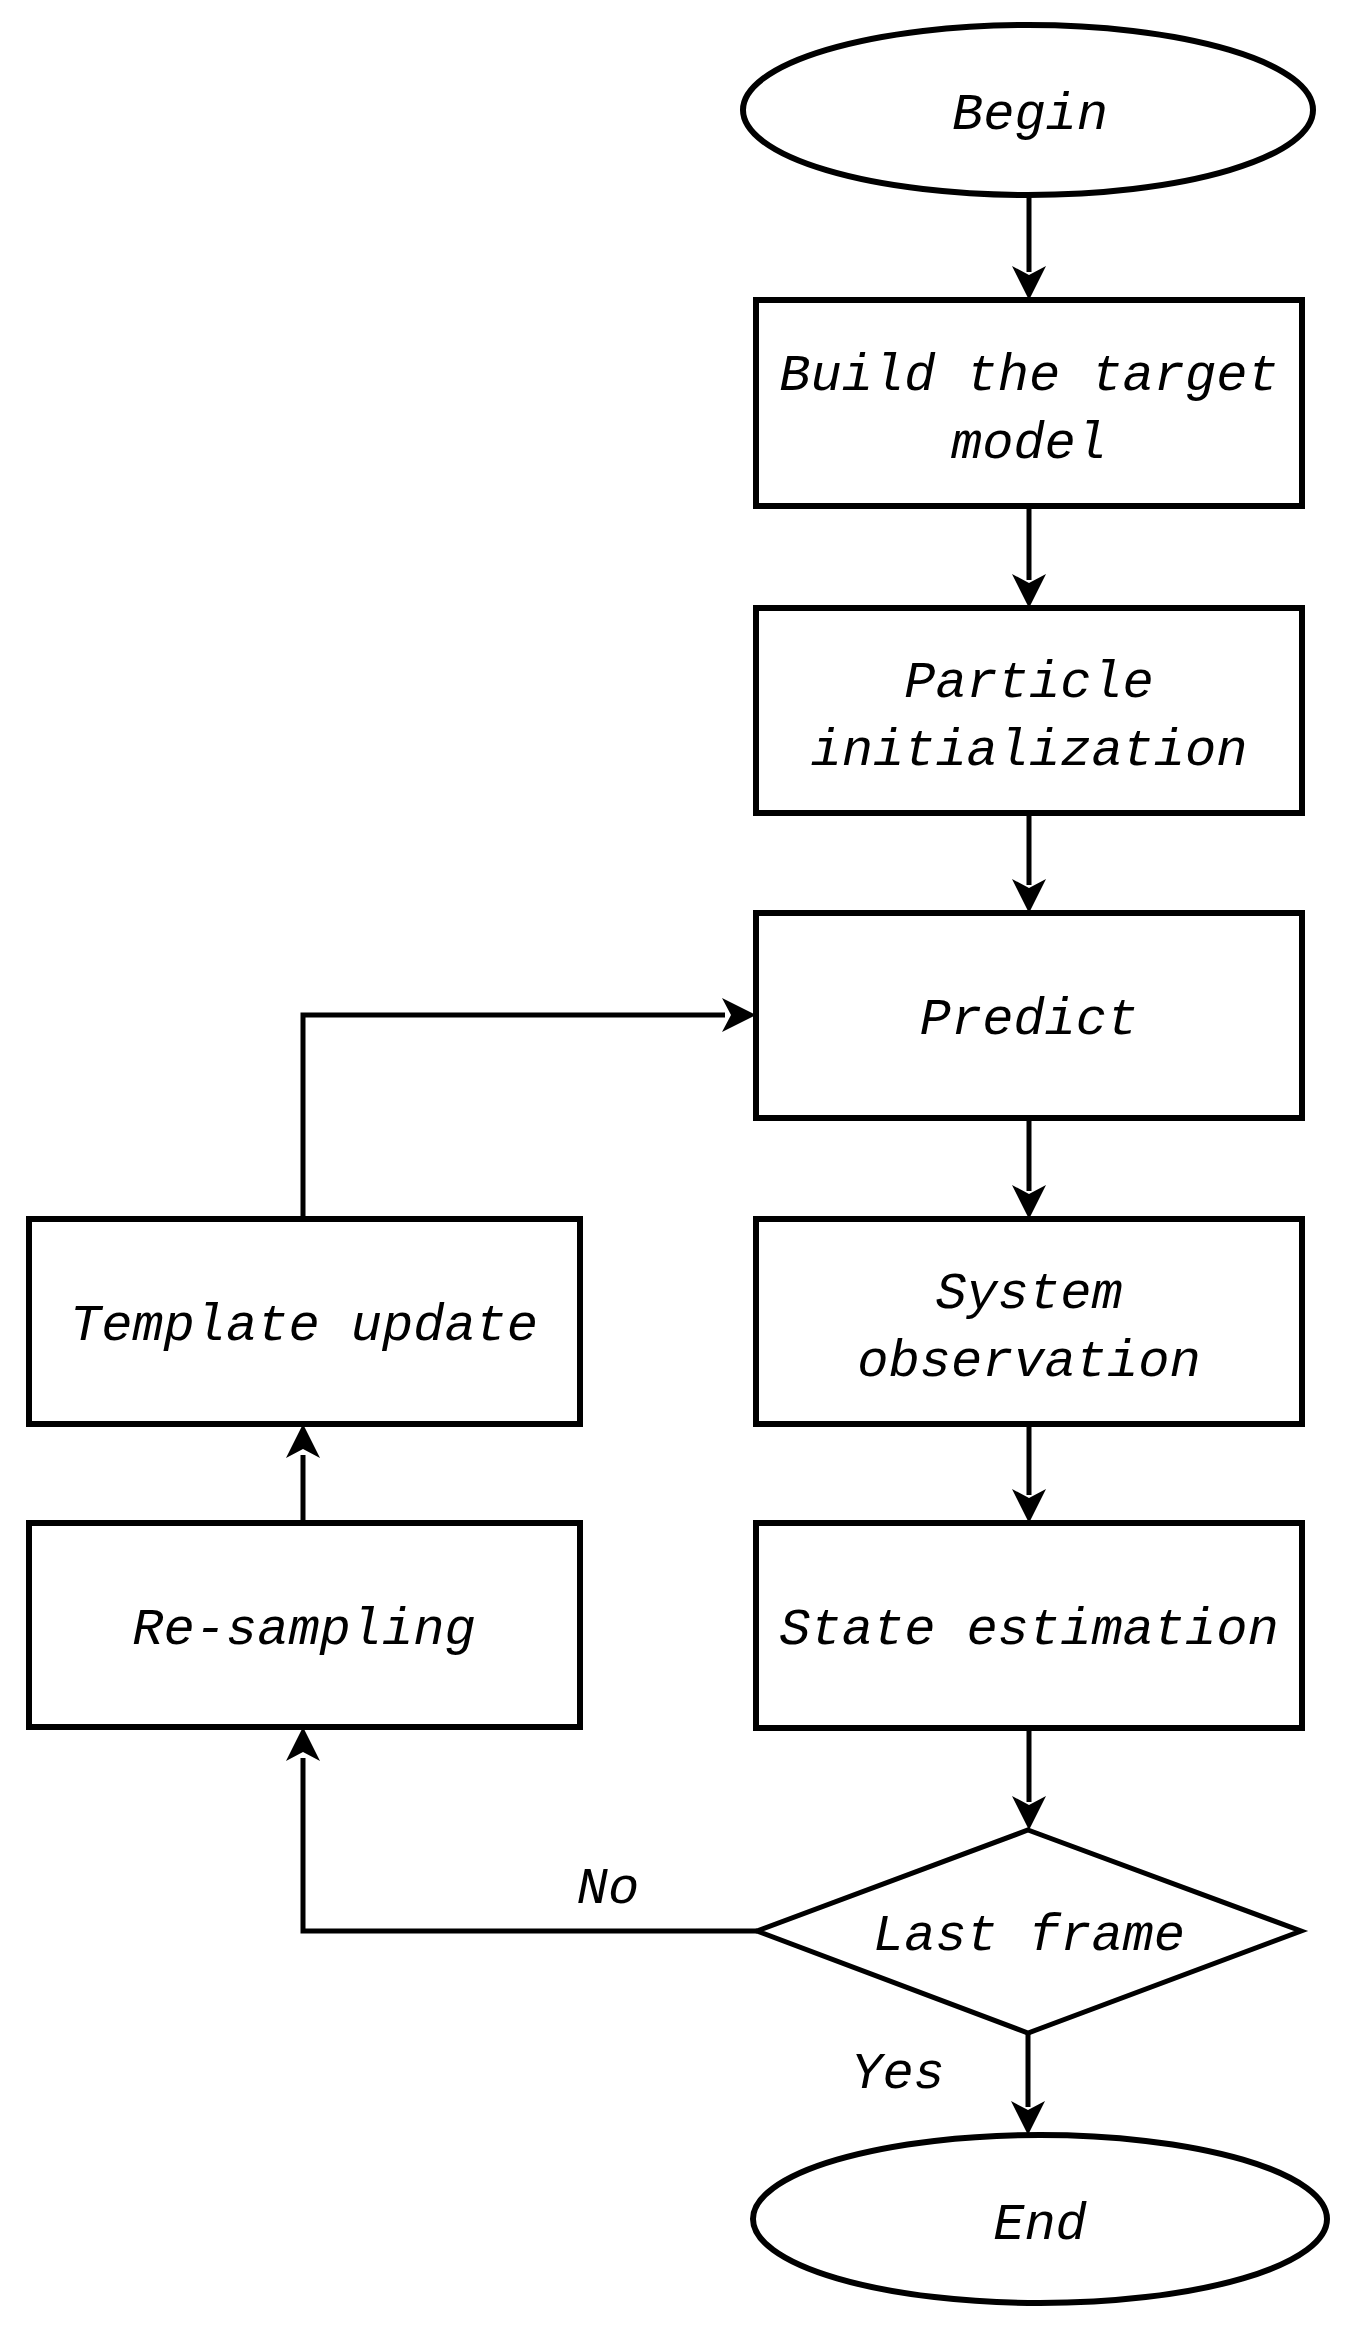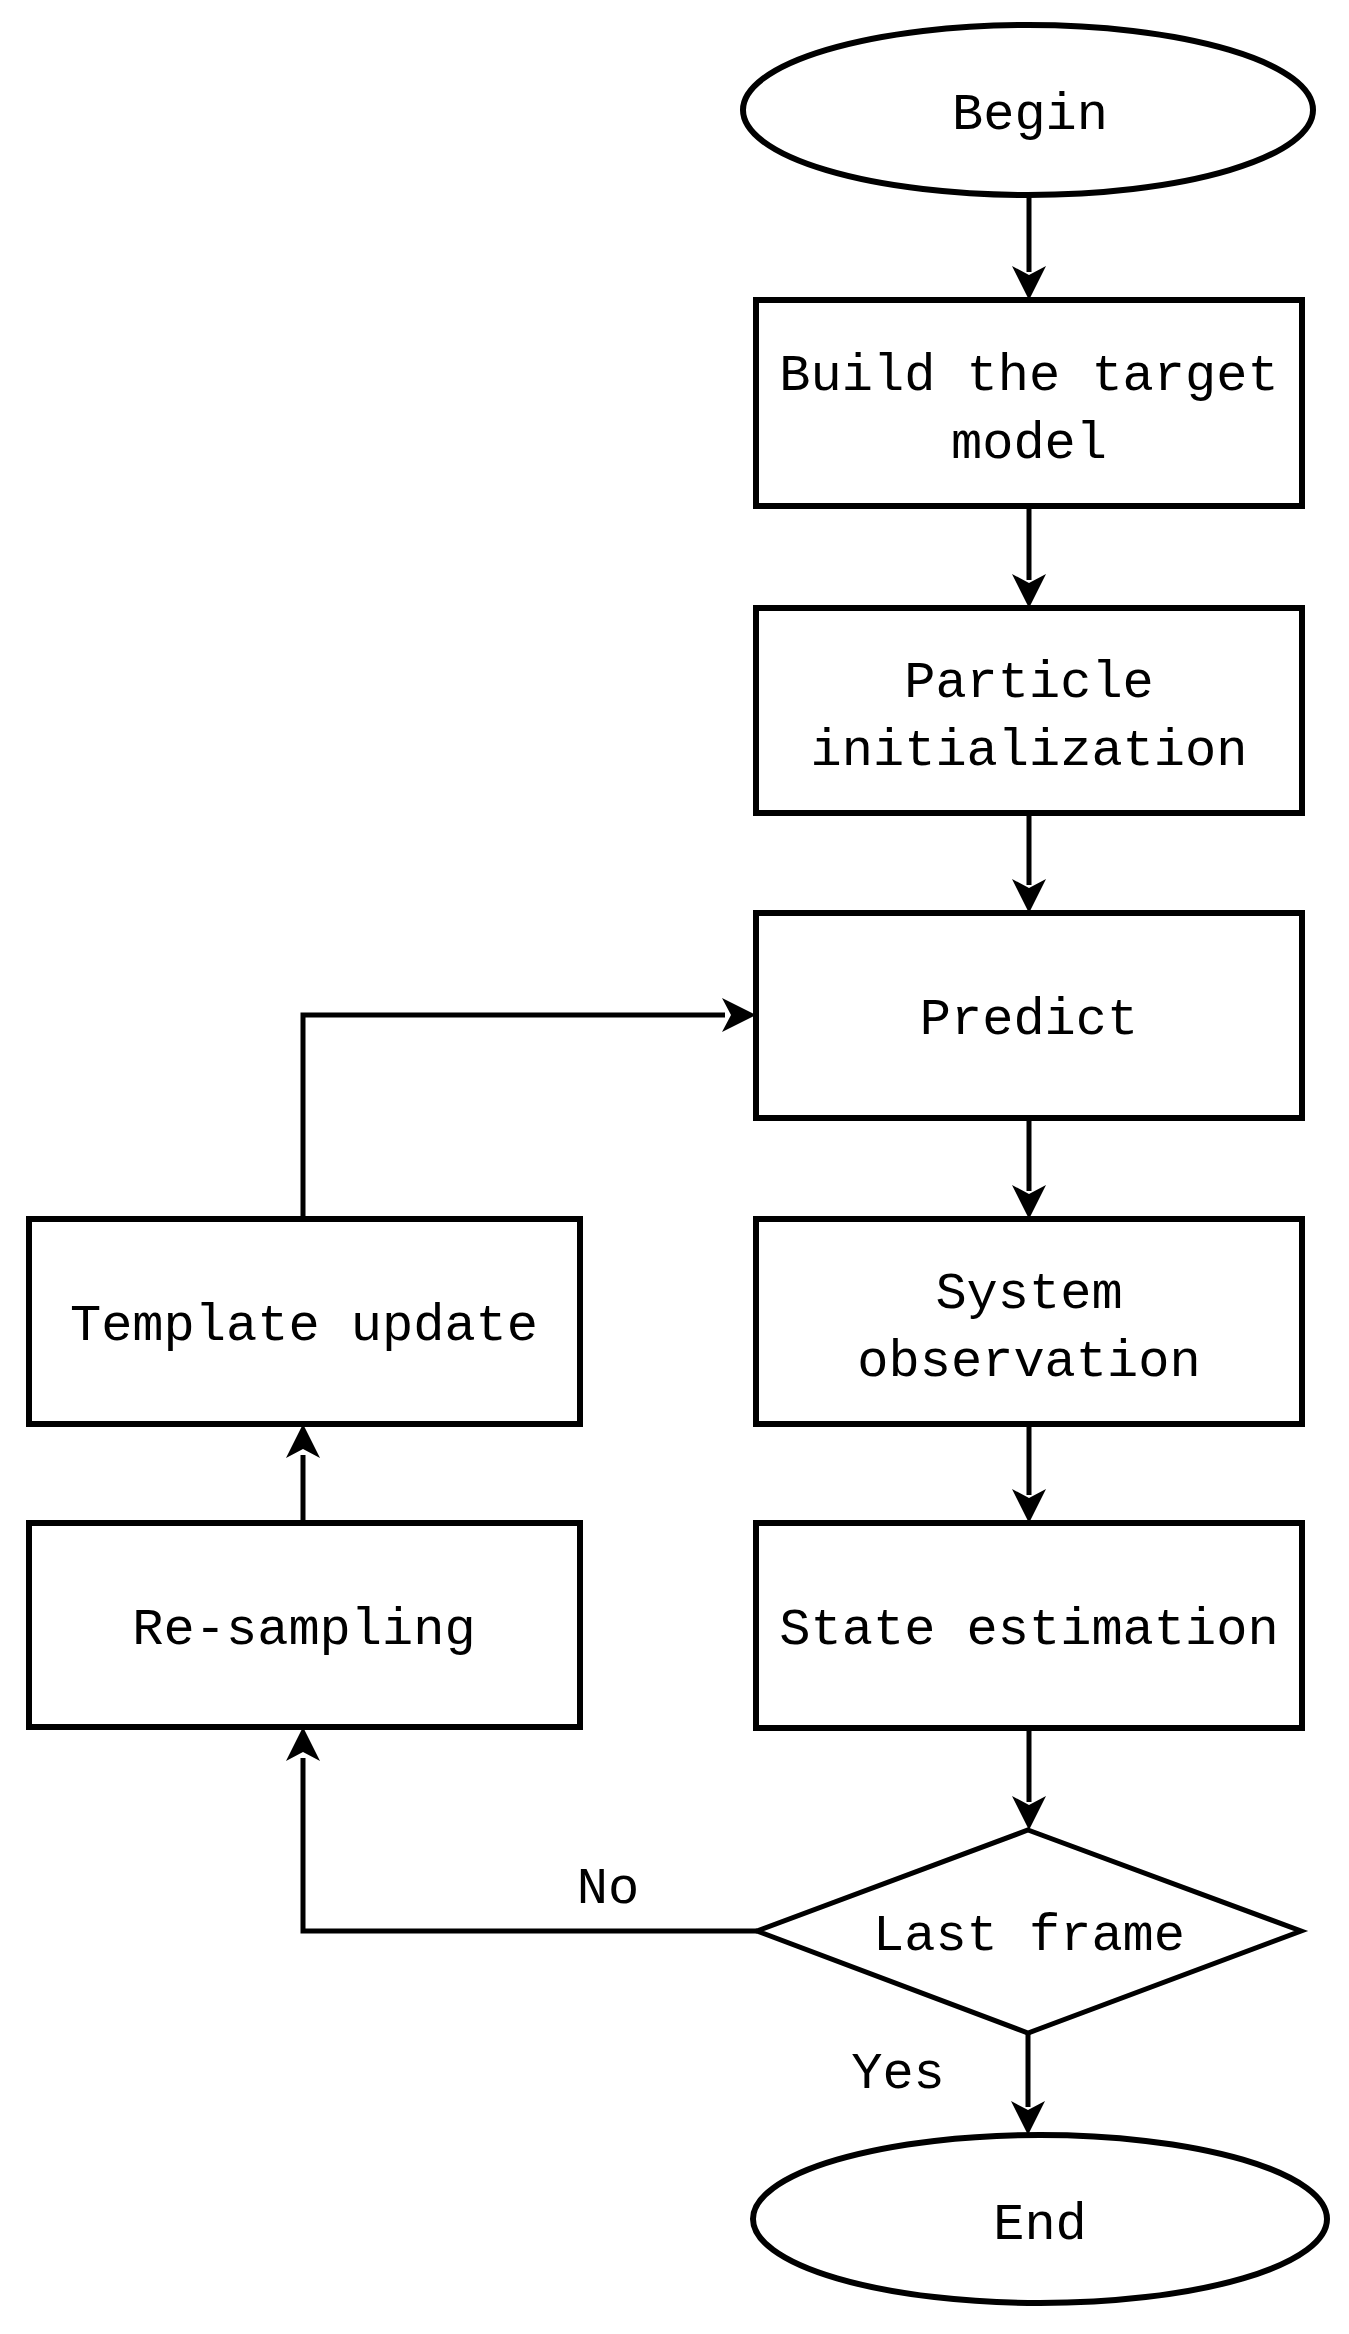"Begin" .stage { font-style: none -> italic }
